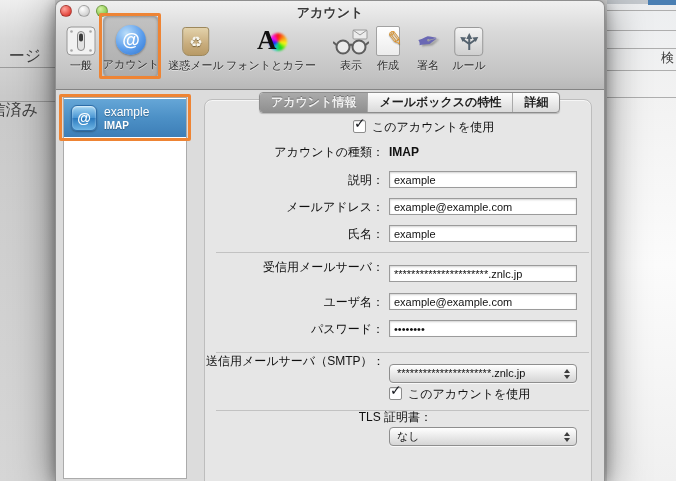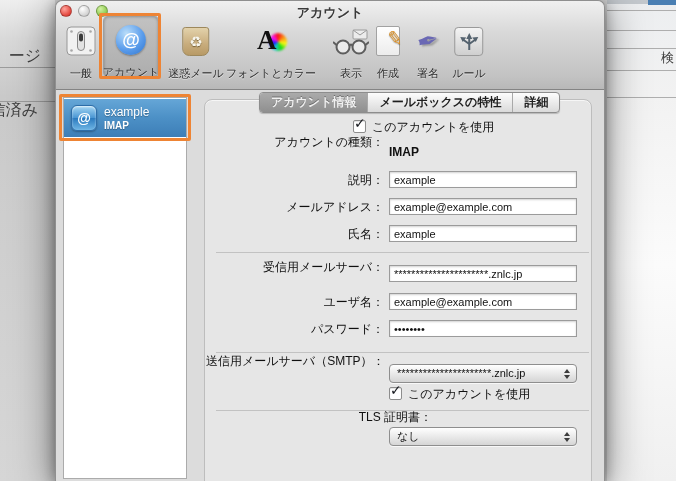"一般" .titem .tlbl { margin-top: 10px -> 2px }
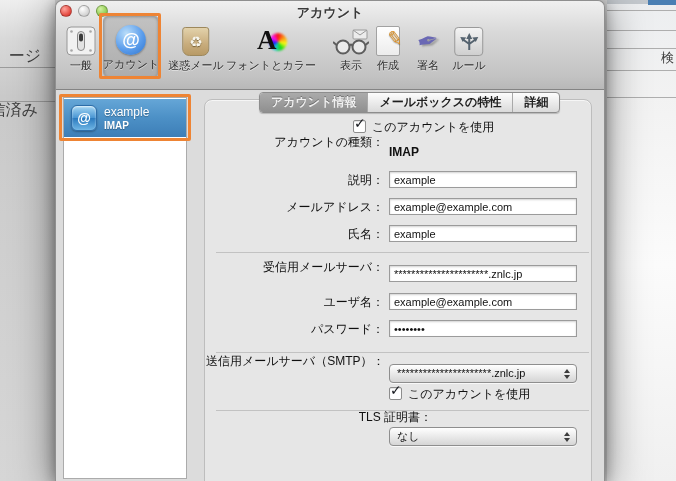"アカウントの種類：" span.flabel { top: 133px -> 143px }
